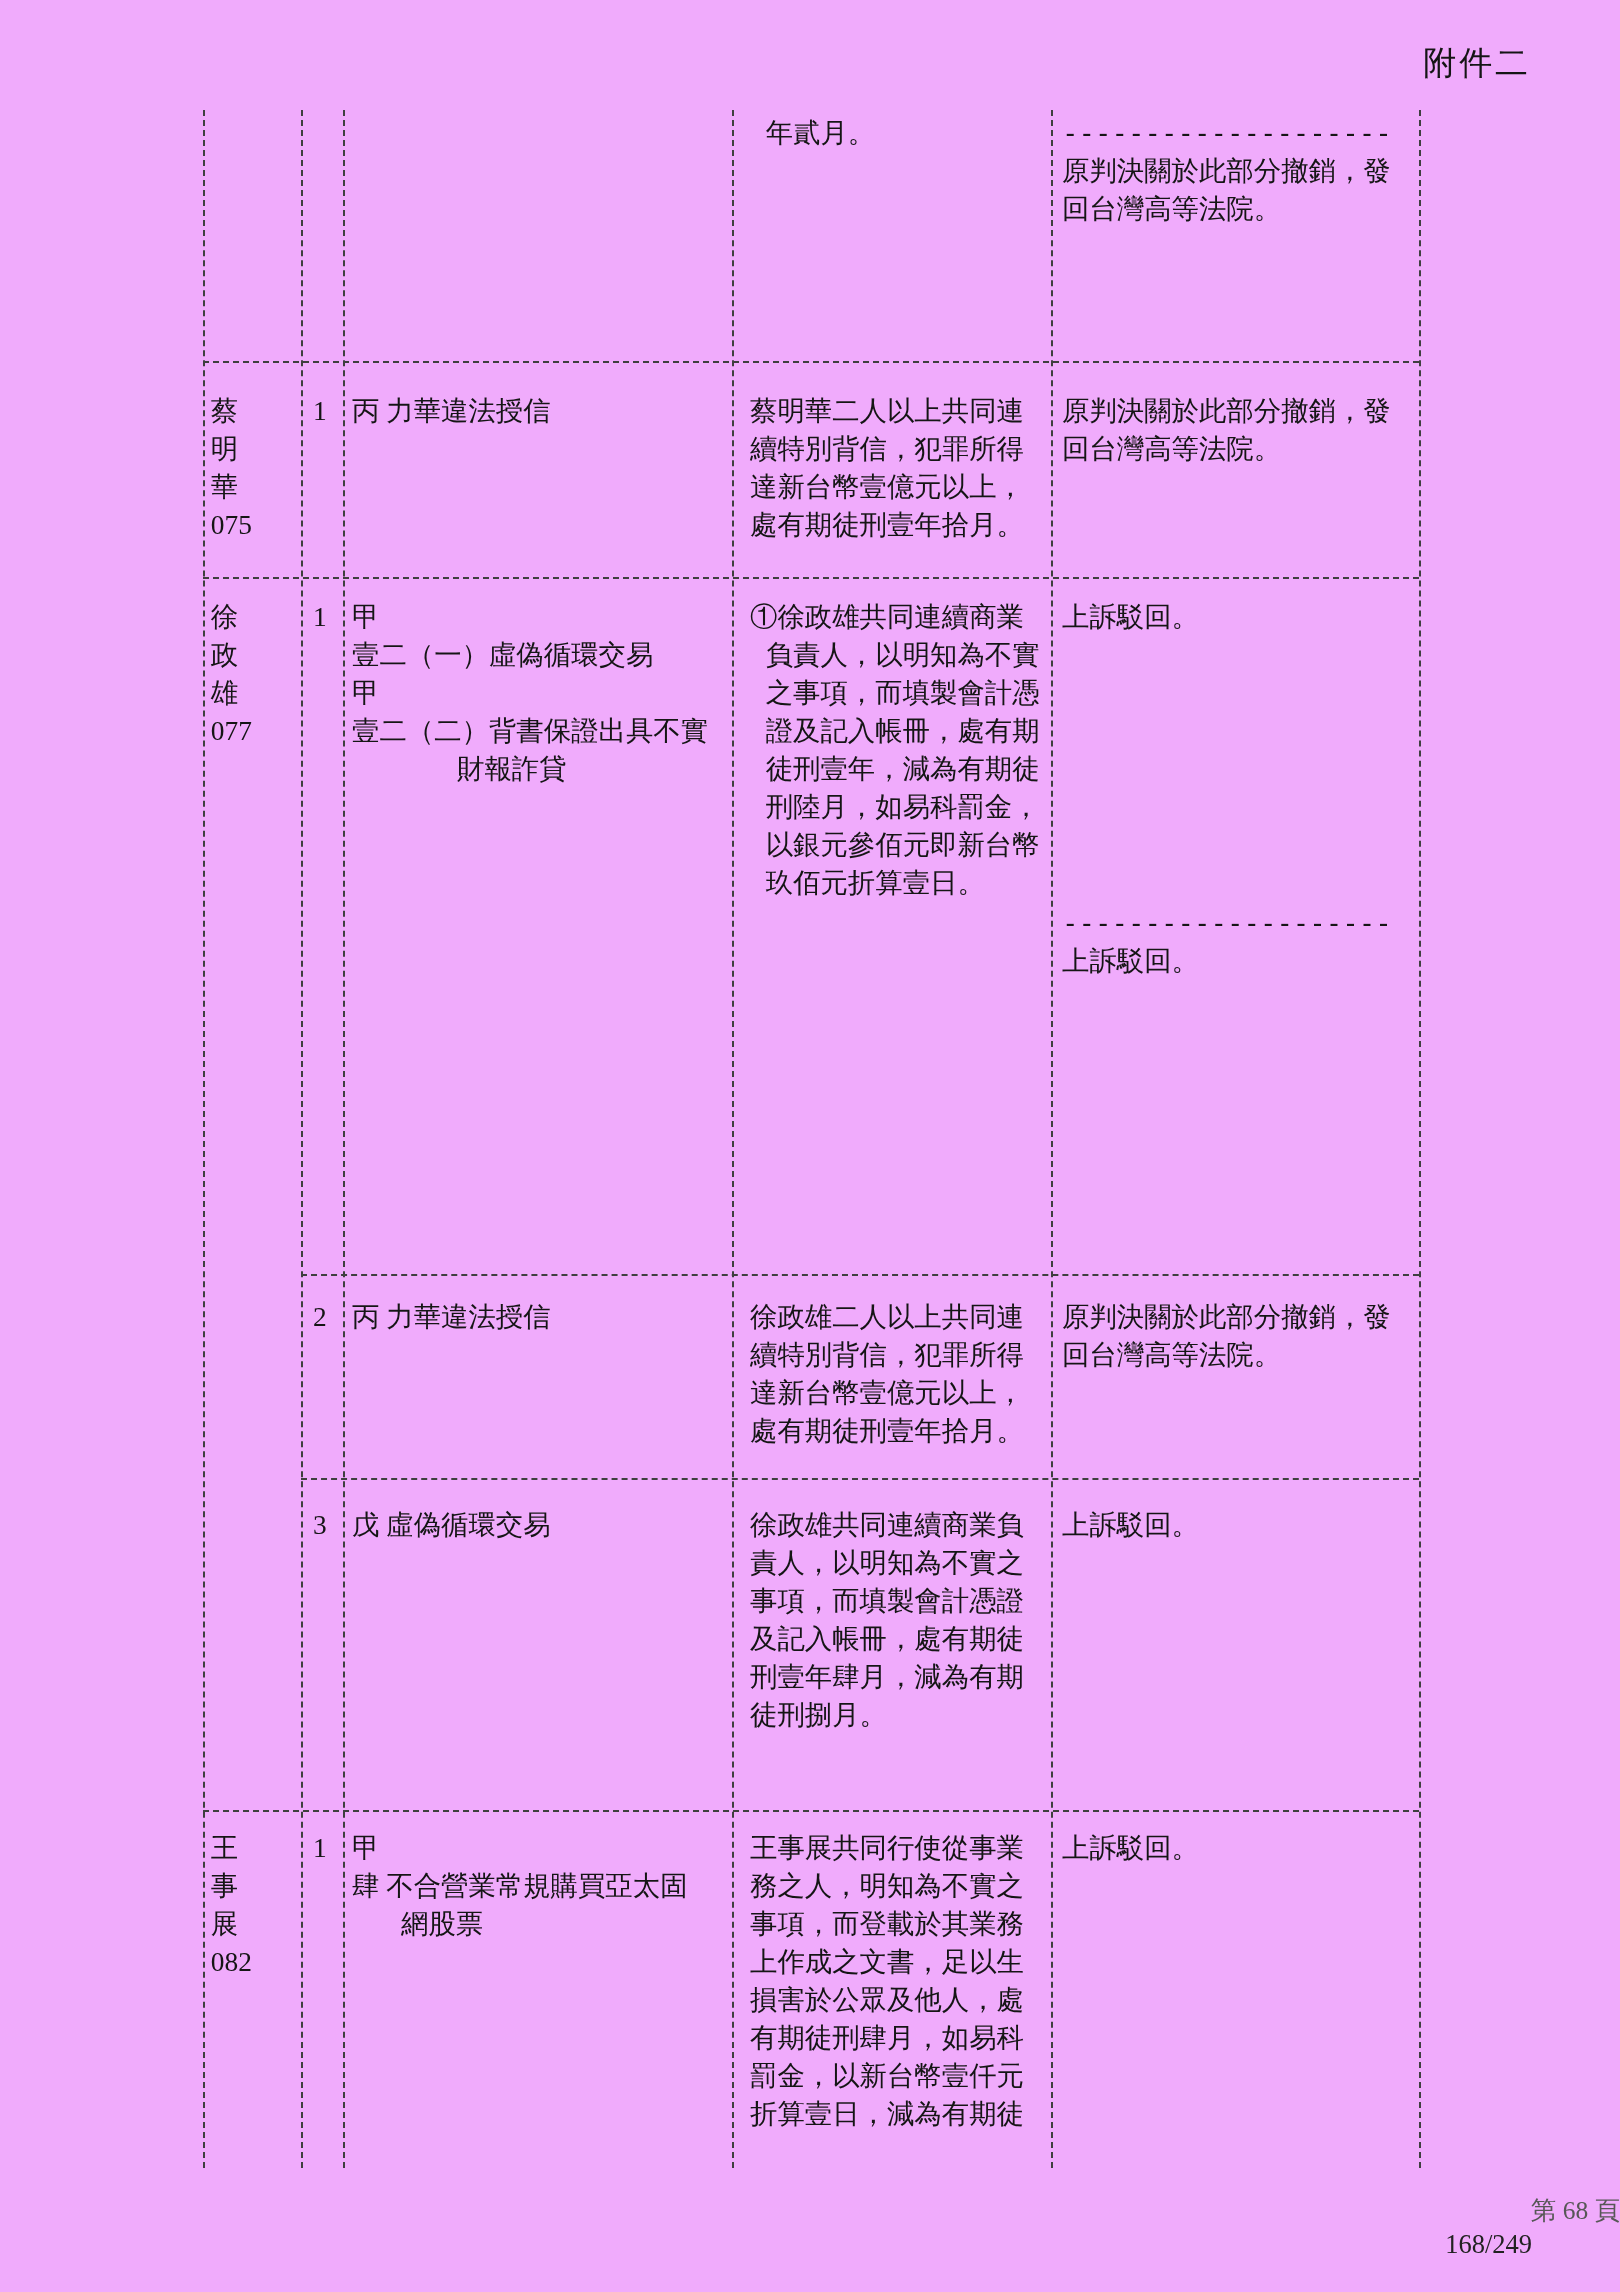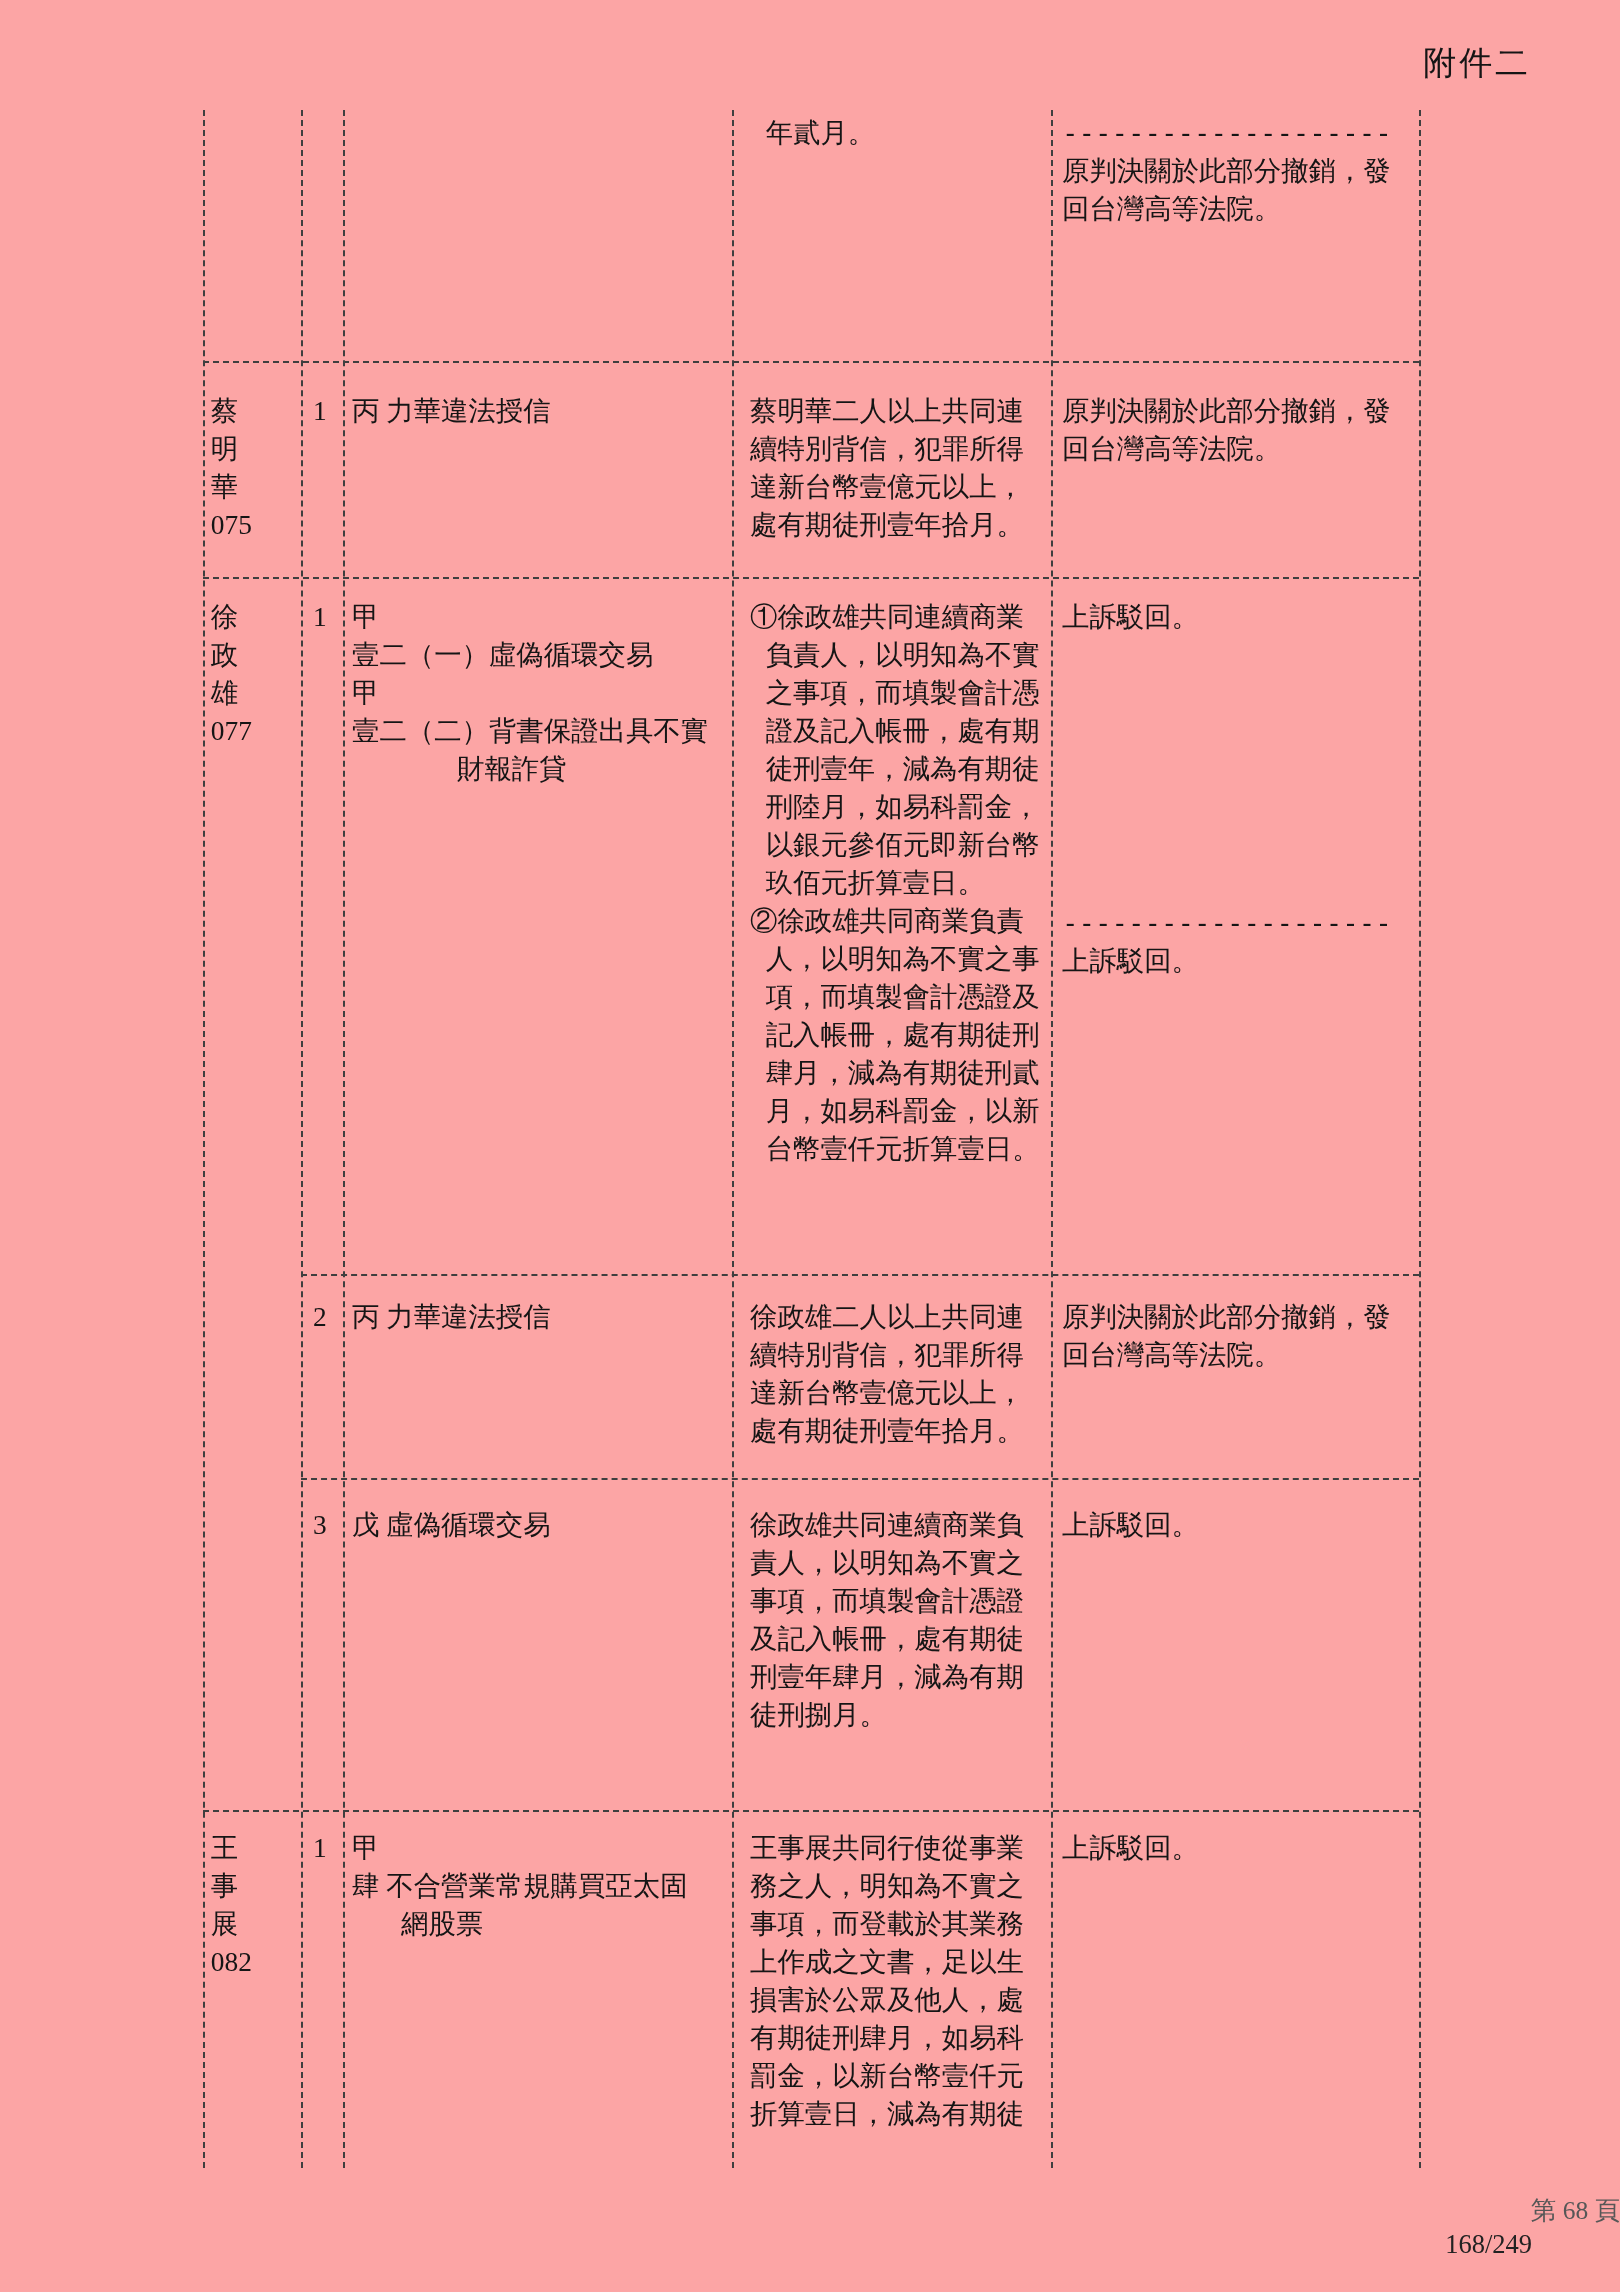"附件二" .sheet { background: #fca5a5 -> #f0abfc }
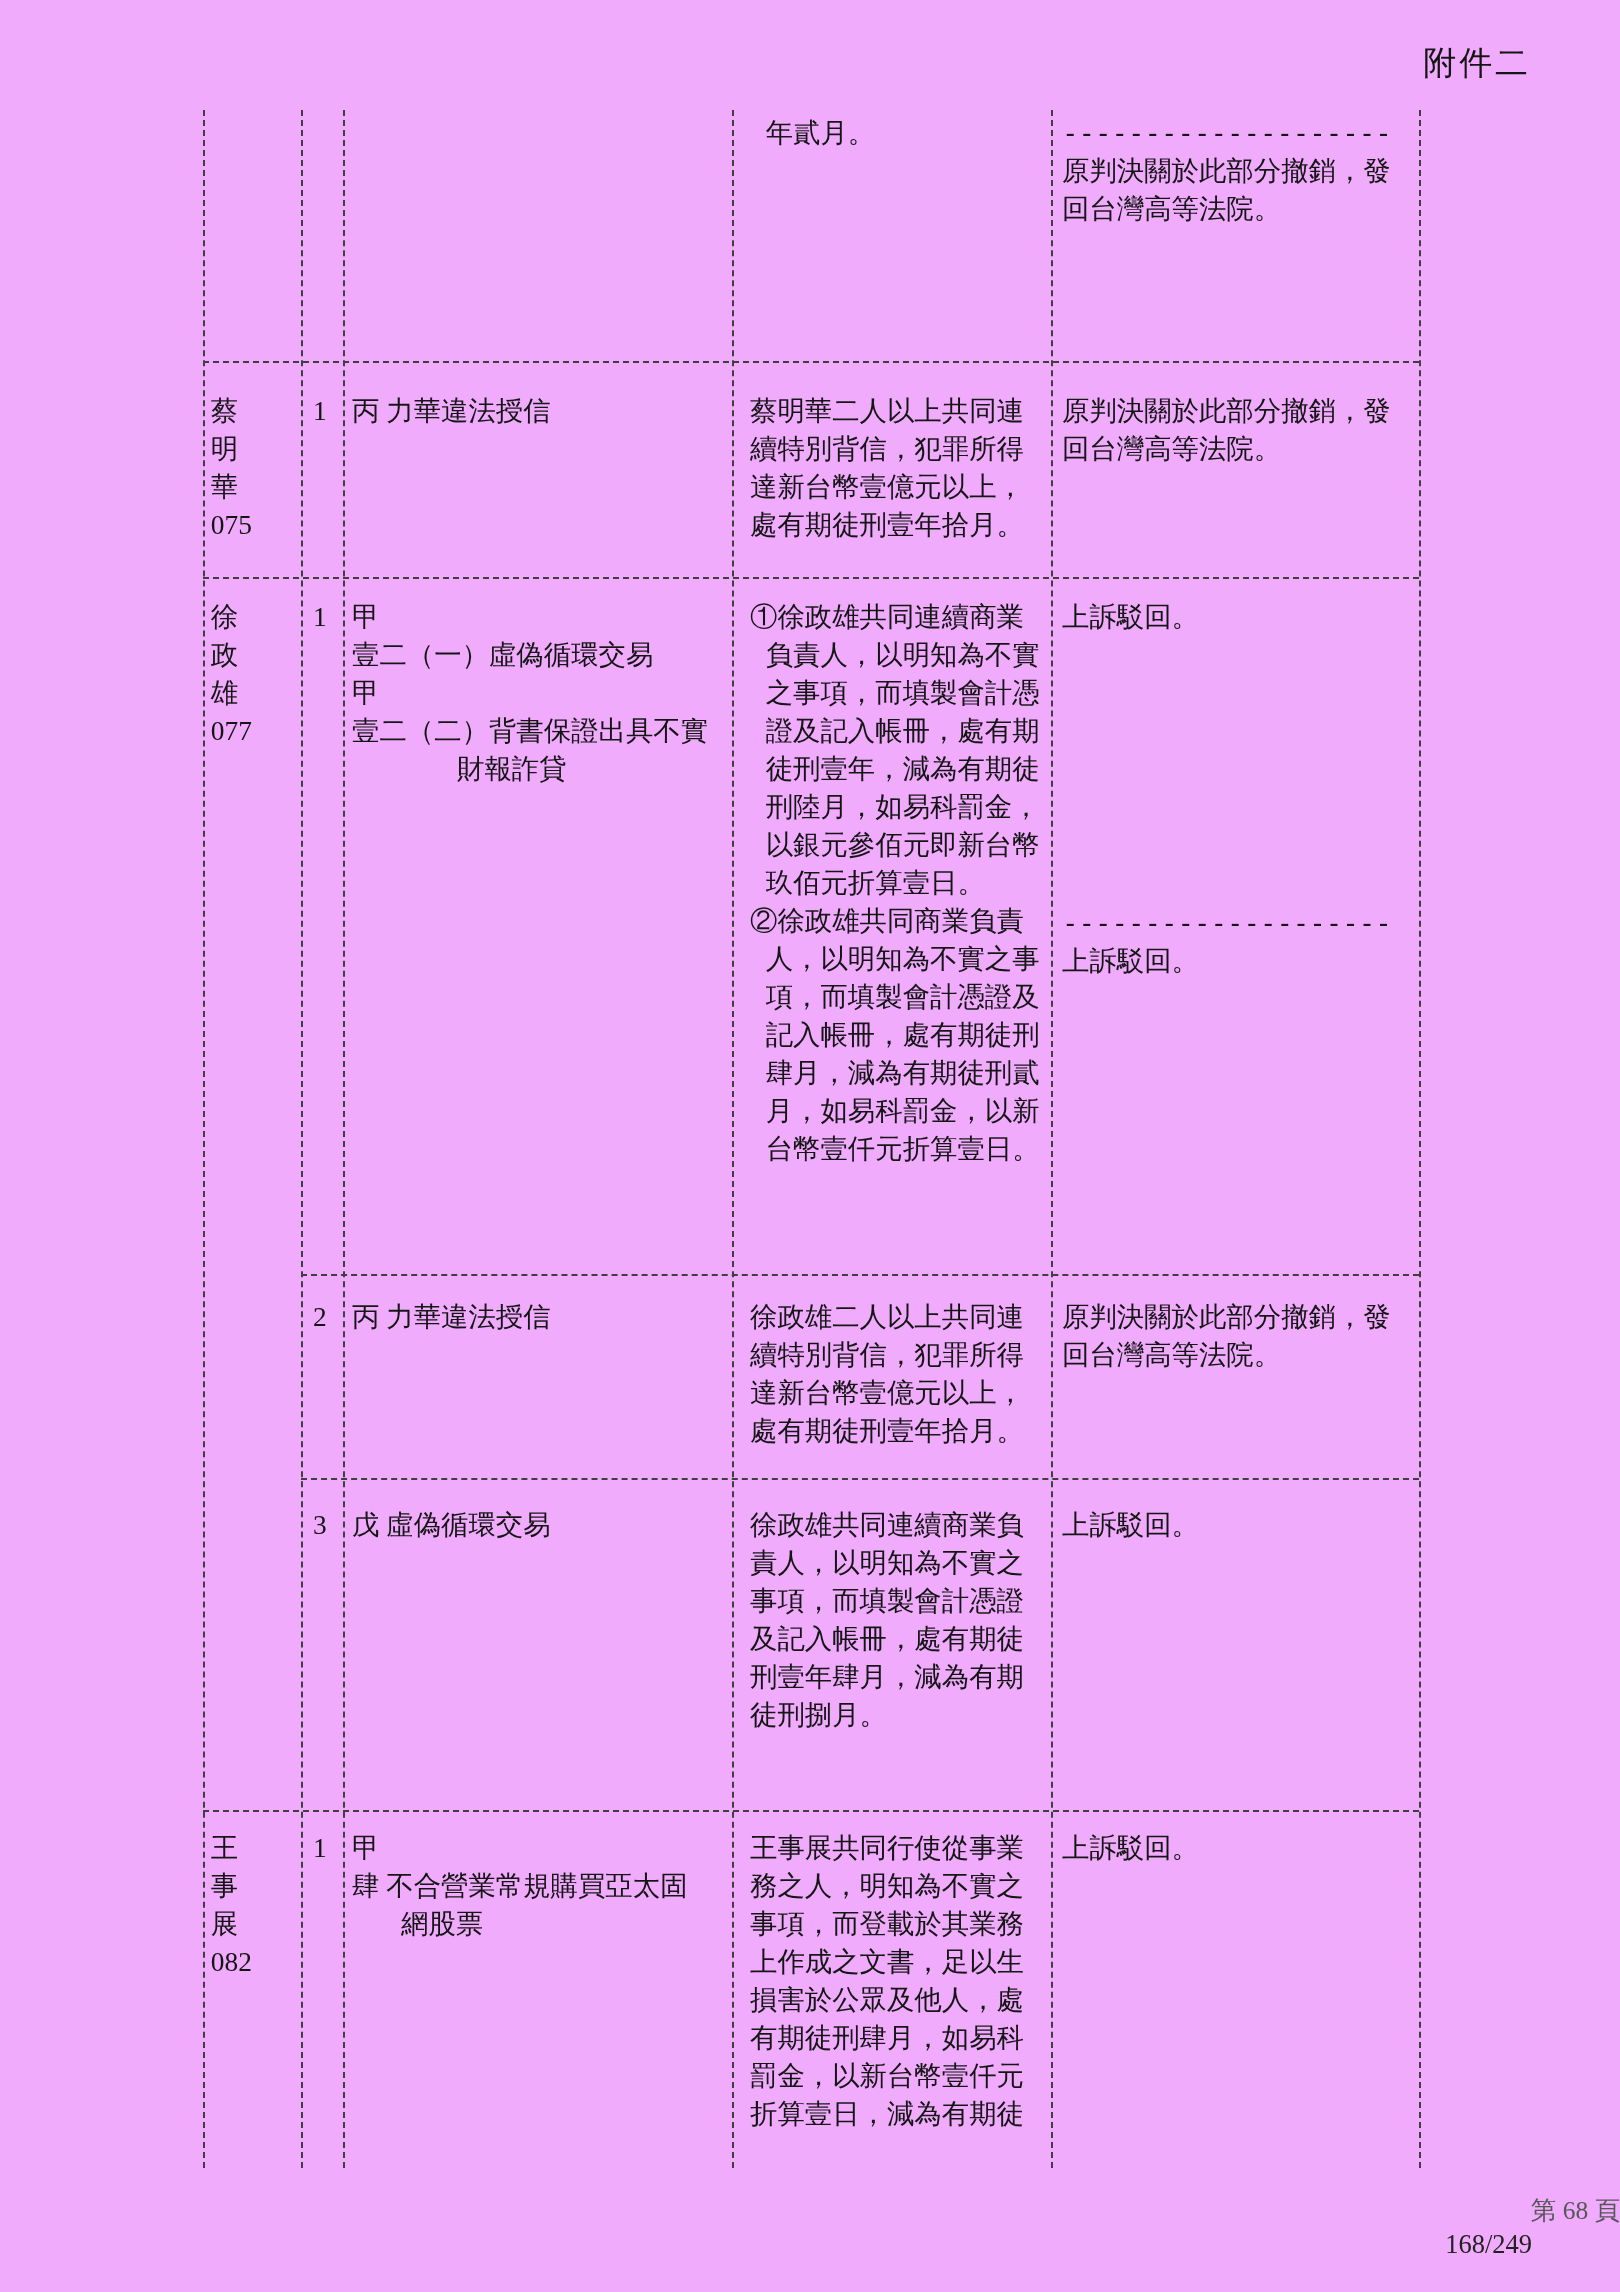"②徐政雄共同商業負責人，以明知為不實之事項，而填製會計憑證及記入帳冊，處有期徒刑" div.hang { html: <div>②徐政雄共同商業負責人，以明知為不實之事項，而填製會計憑證及記入帳冊，處有期徒刑肆月，減為有期徒刑貳月，如易科罰金，以新台幣壹仟元折算壹日。</div> -> none }
